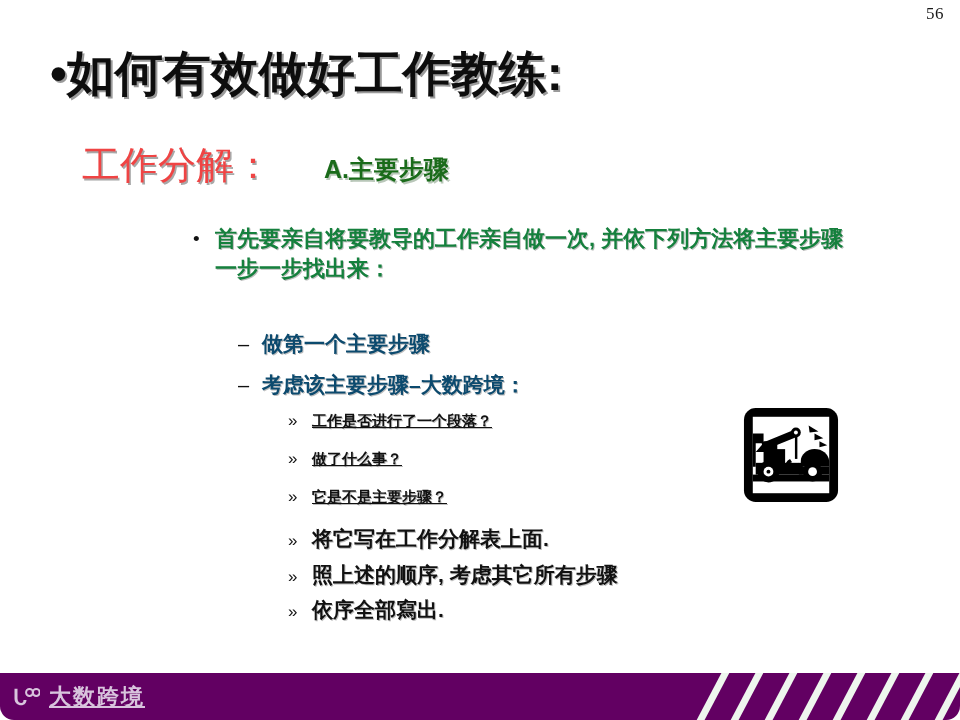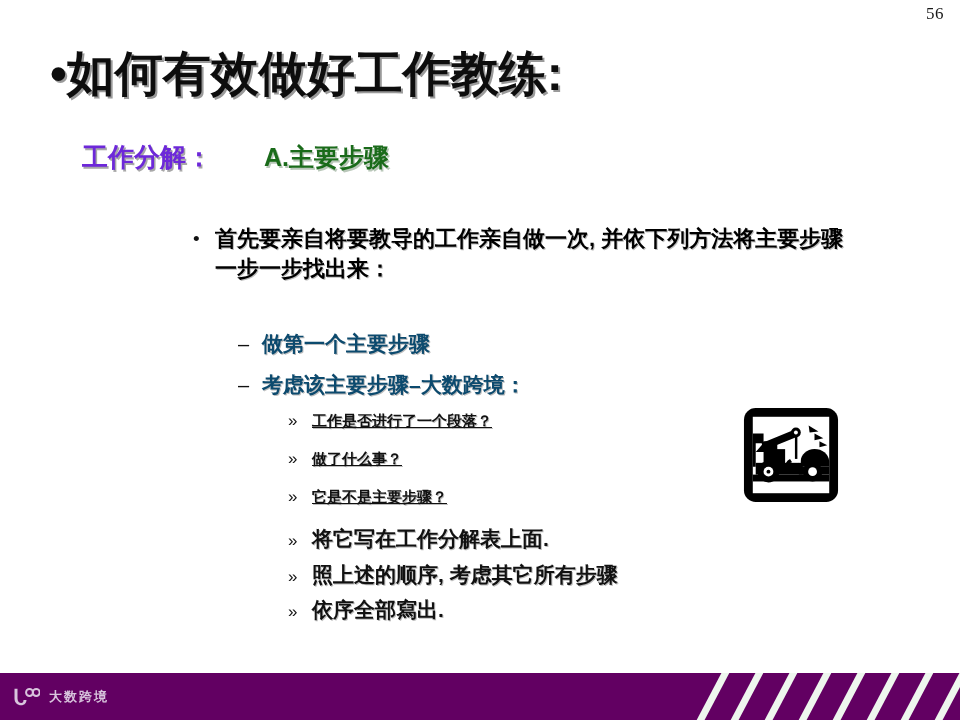"56" .slide { border-radius: none -> 14px }
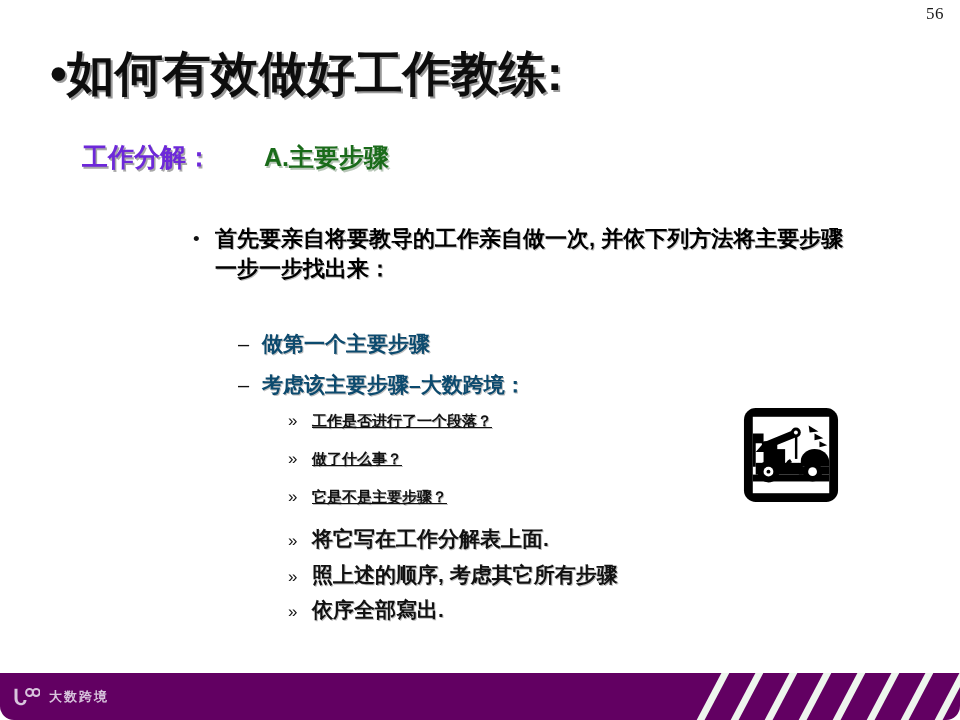"工作分解：" .subtitle-main { color: #6d28d9 -> #ef4444; font-size: 26px -> 38px; font-weight: bold -> normal }
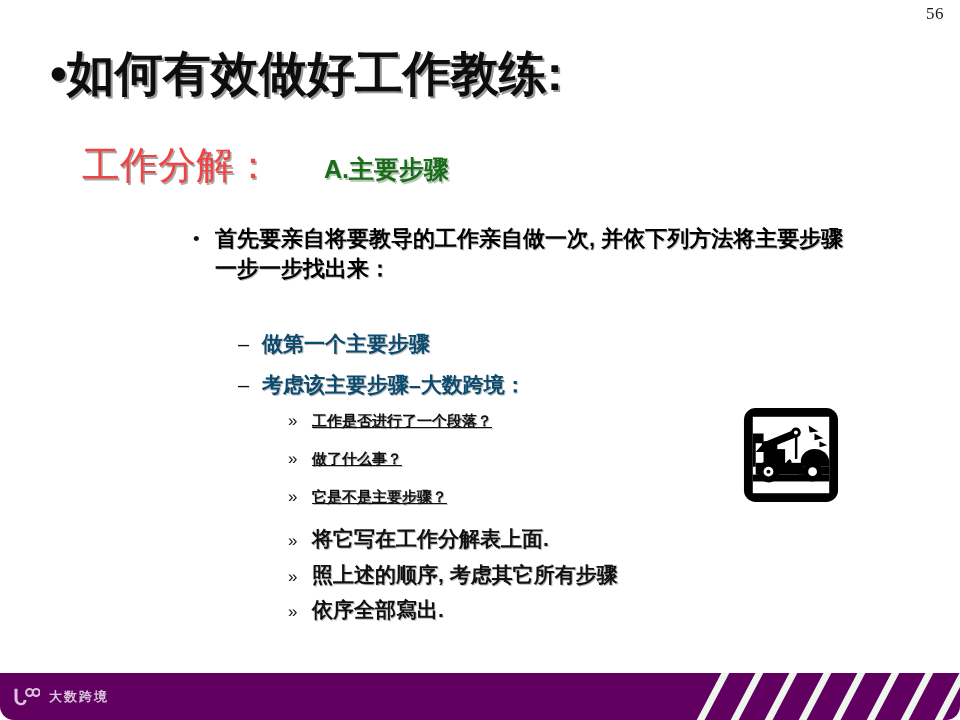"首先要亲自将要教导的工作亲自做一次, 并依下列方法将主要步骤一步一步找出来：" .lvl1 .body { color: #000000 -> #15803d }
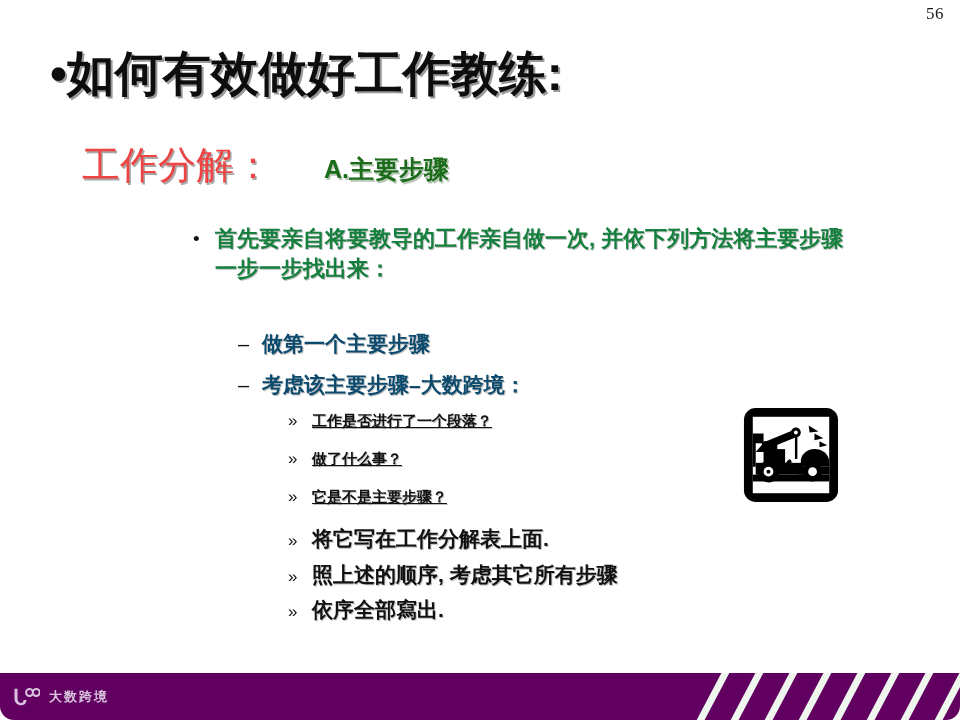"大数跨境" .brand-name { font-size: 13px -> 22px; text-decoration: none -> underline }
